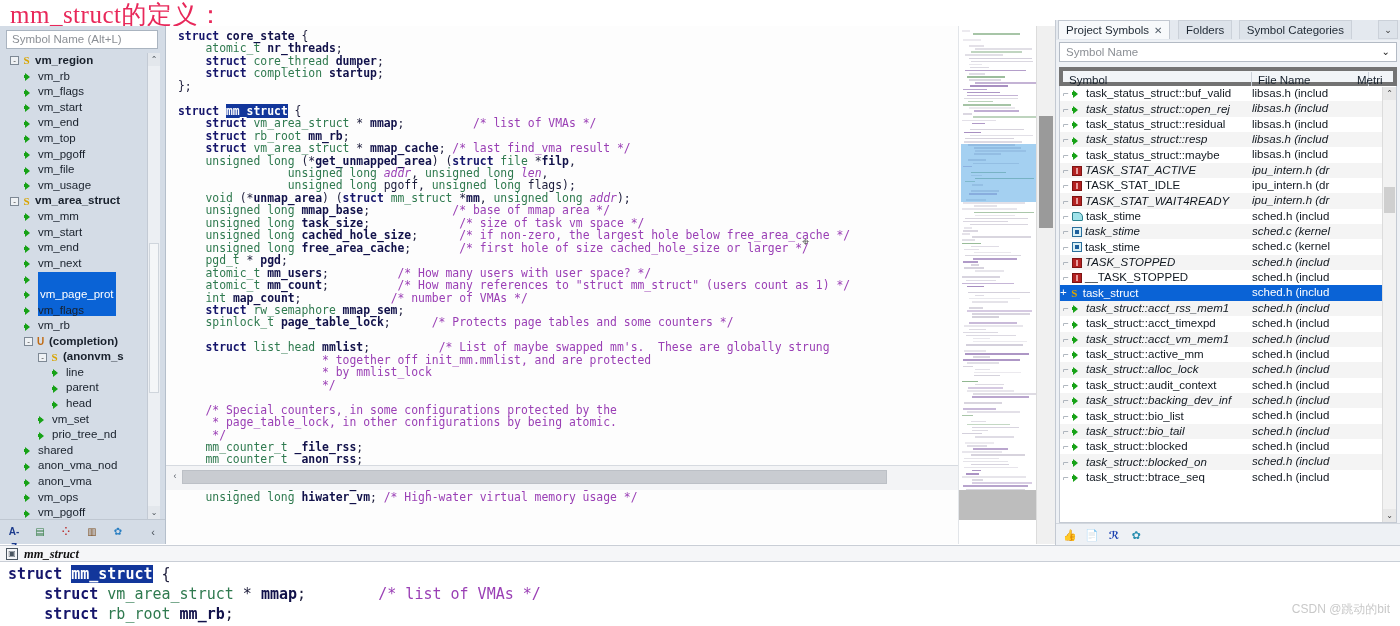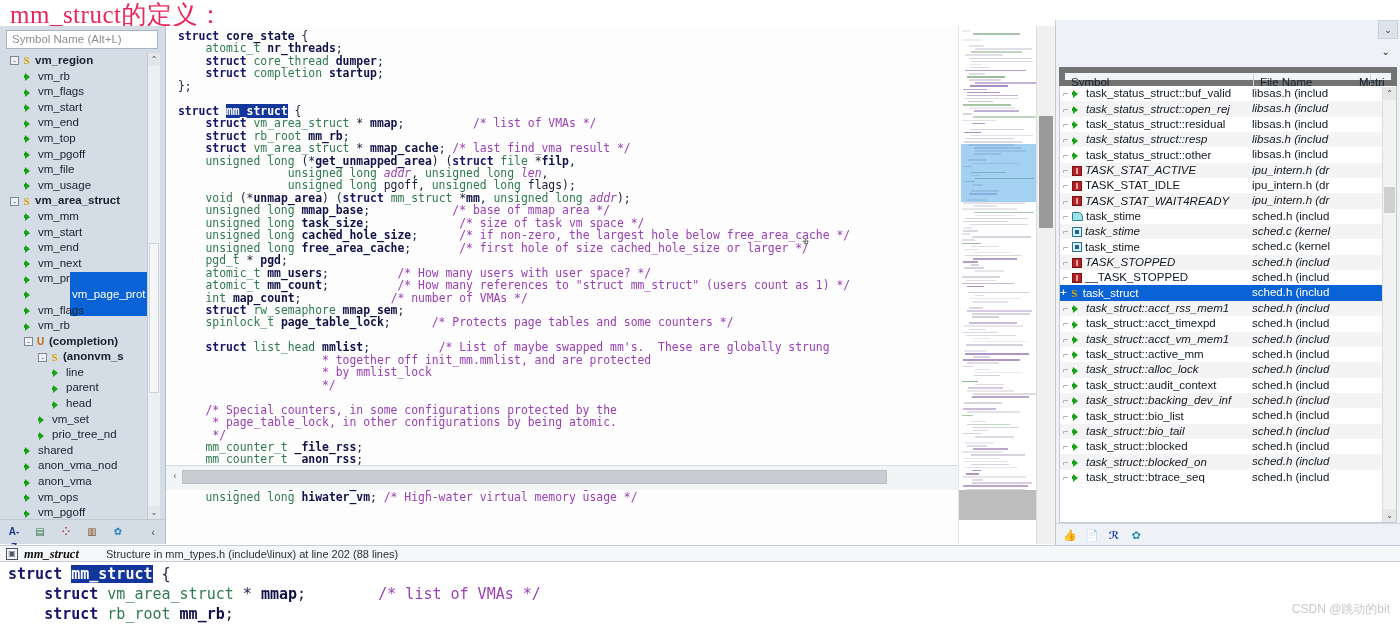"Project Symbols ✕" div.tabs { html: none -> <div> <div><span>Project Symbols</span><span>✕</span></div> <div><span>Folders</span></div> <div><span>Symbol Categories</span></div> </div> }
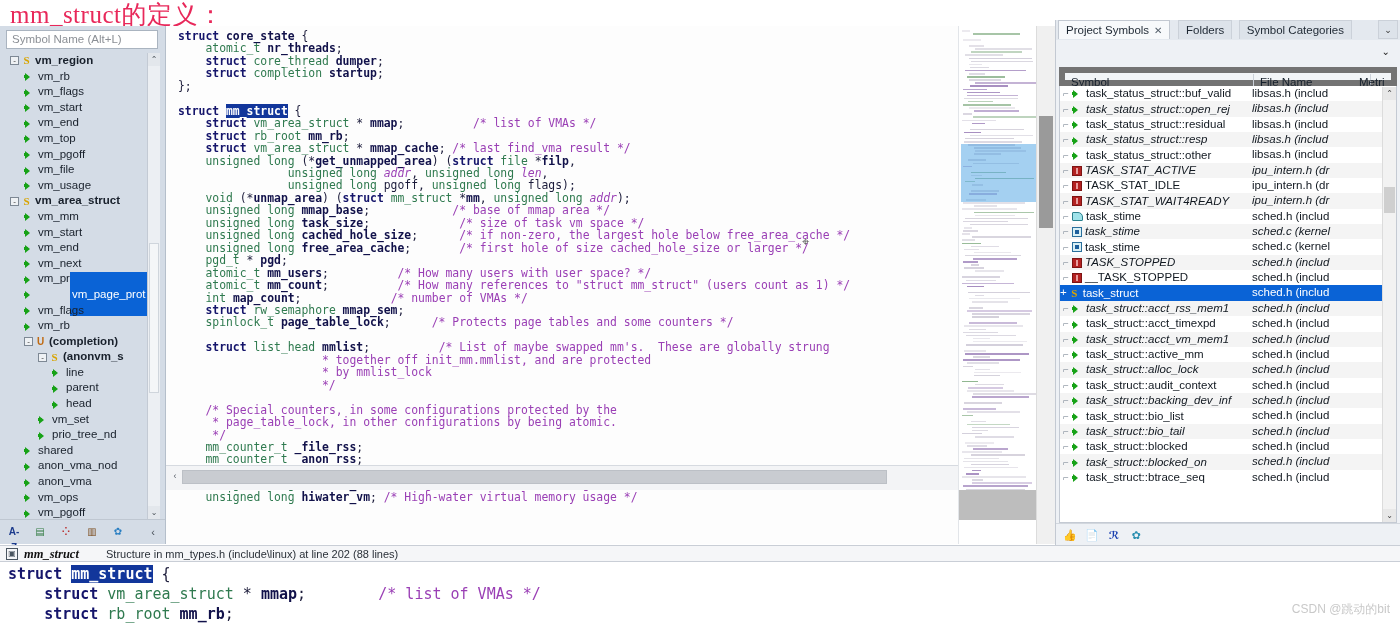"Symbol Name" div.filter-box { html: none -> <div>Symbol Name</div> }
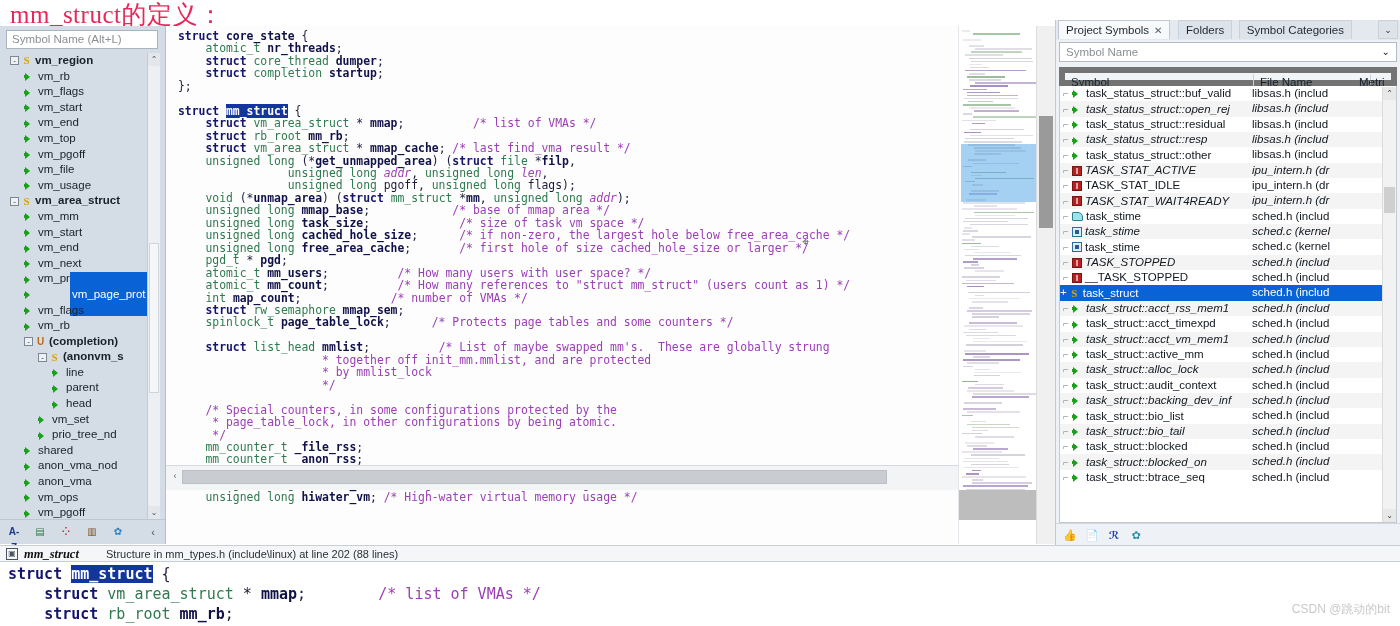"Symbol" .col-head { border: 6px solid #737373 -> 4px solid #737373 }
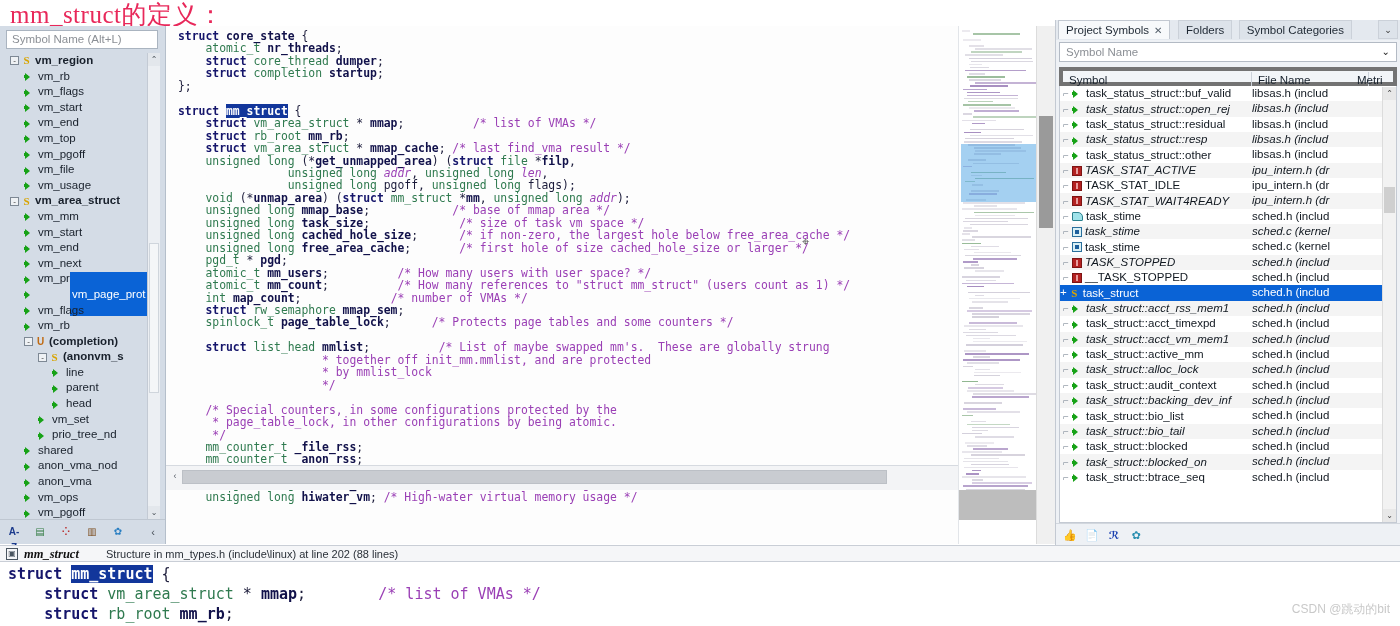"task_status_struct::other" span.sname { text: struct::other -> struct::maybe }
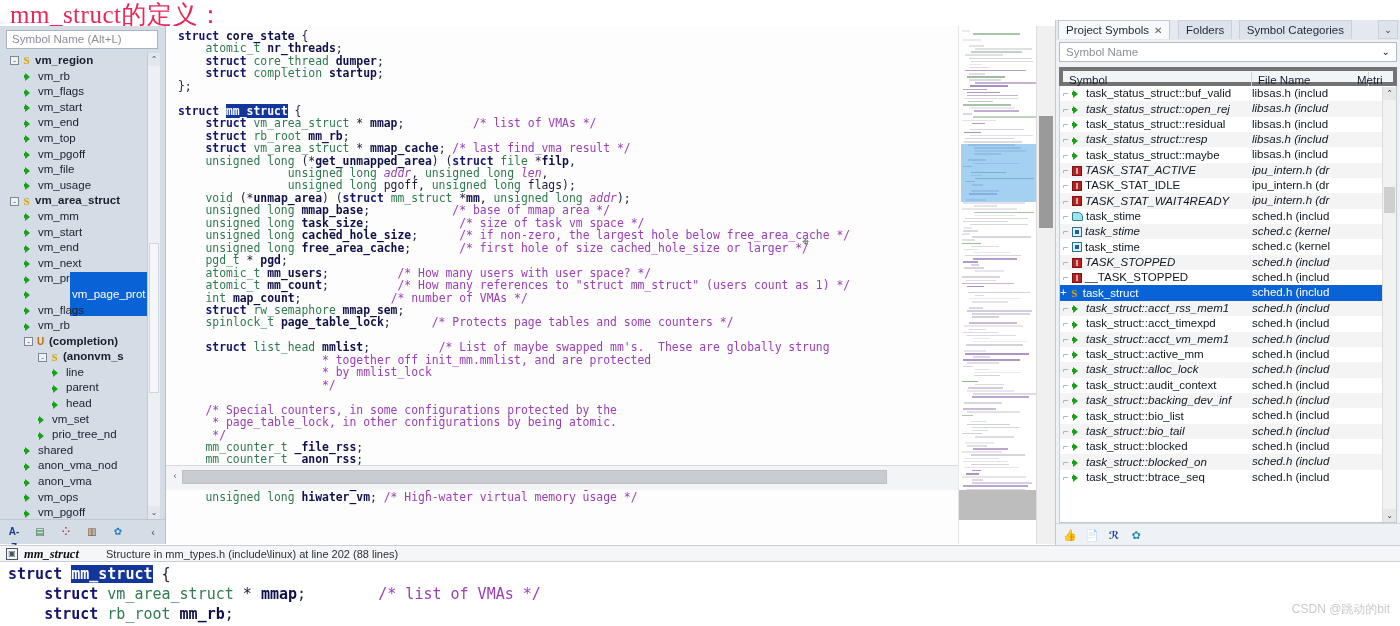"vm_page_prot" .sel-blue { margin-left: 32px -> none }
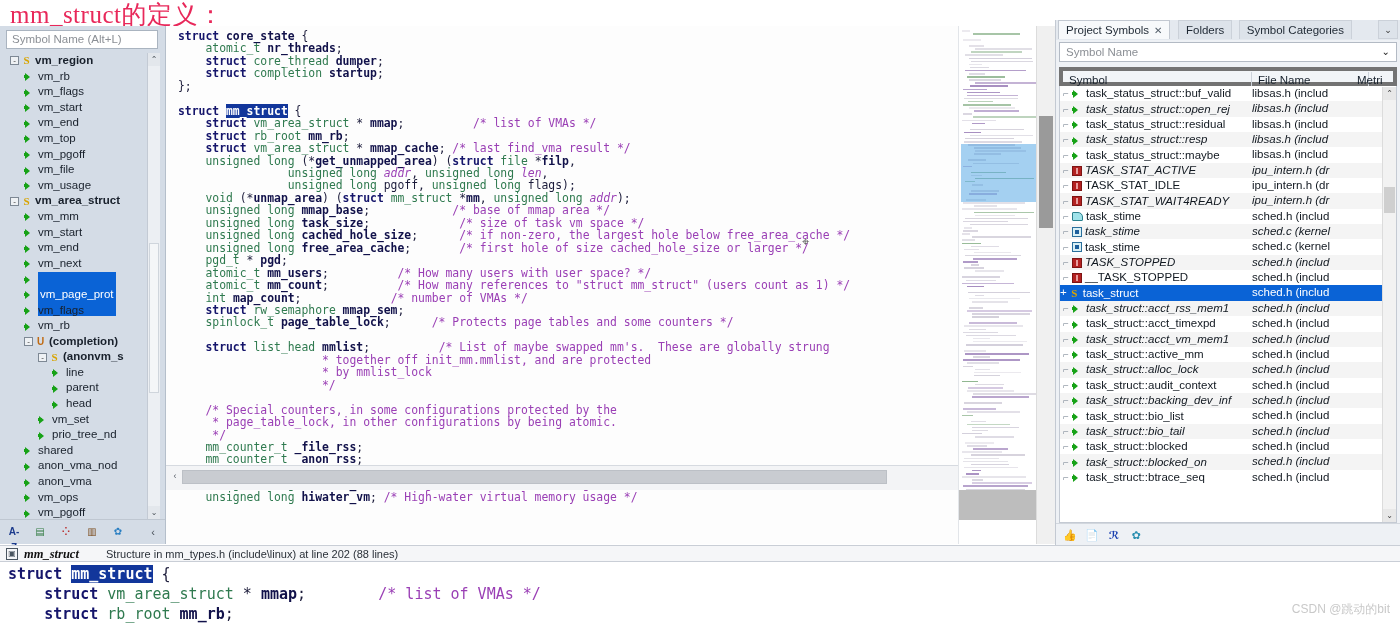"Structure in mm_types.h (include\linux)" div.info-desc { html: <div>Structure in mm_types.h (include\linux) at line 202 (88 lines)</div> -> none }
